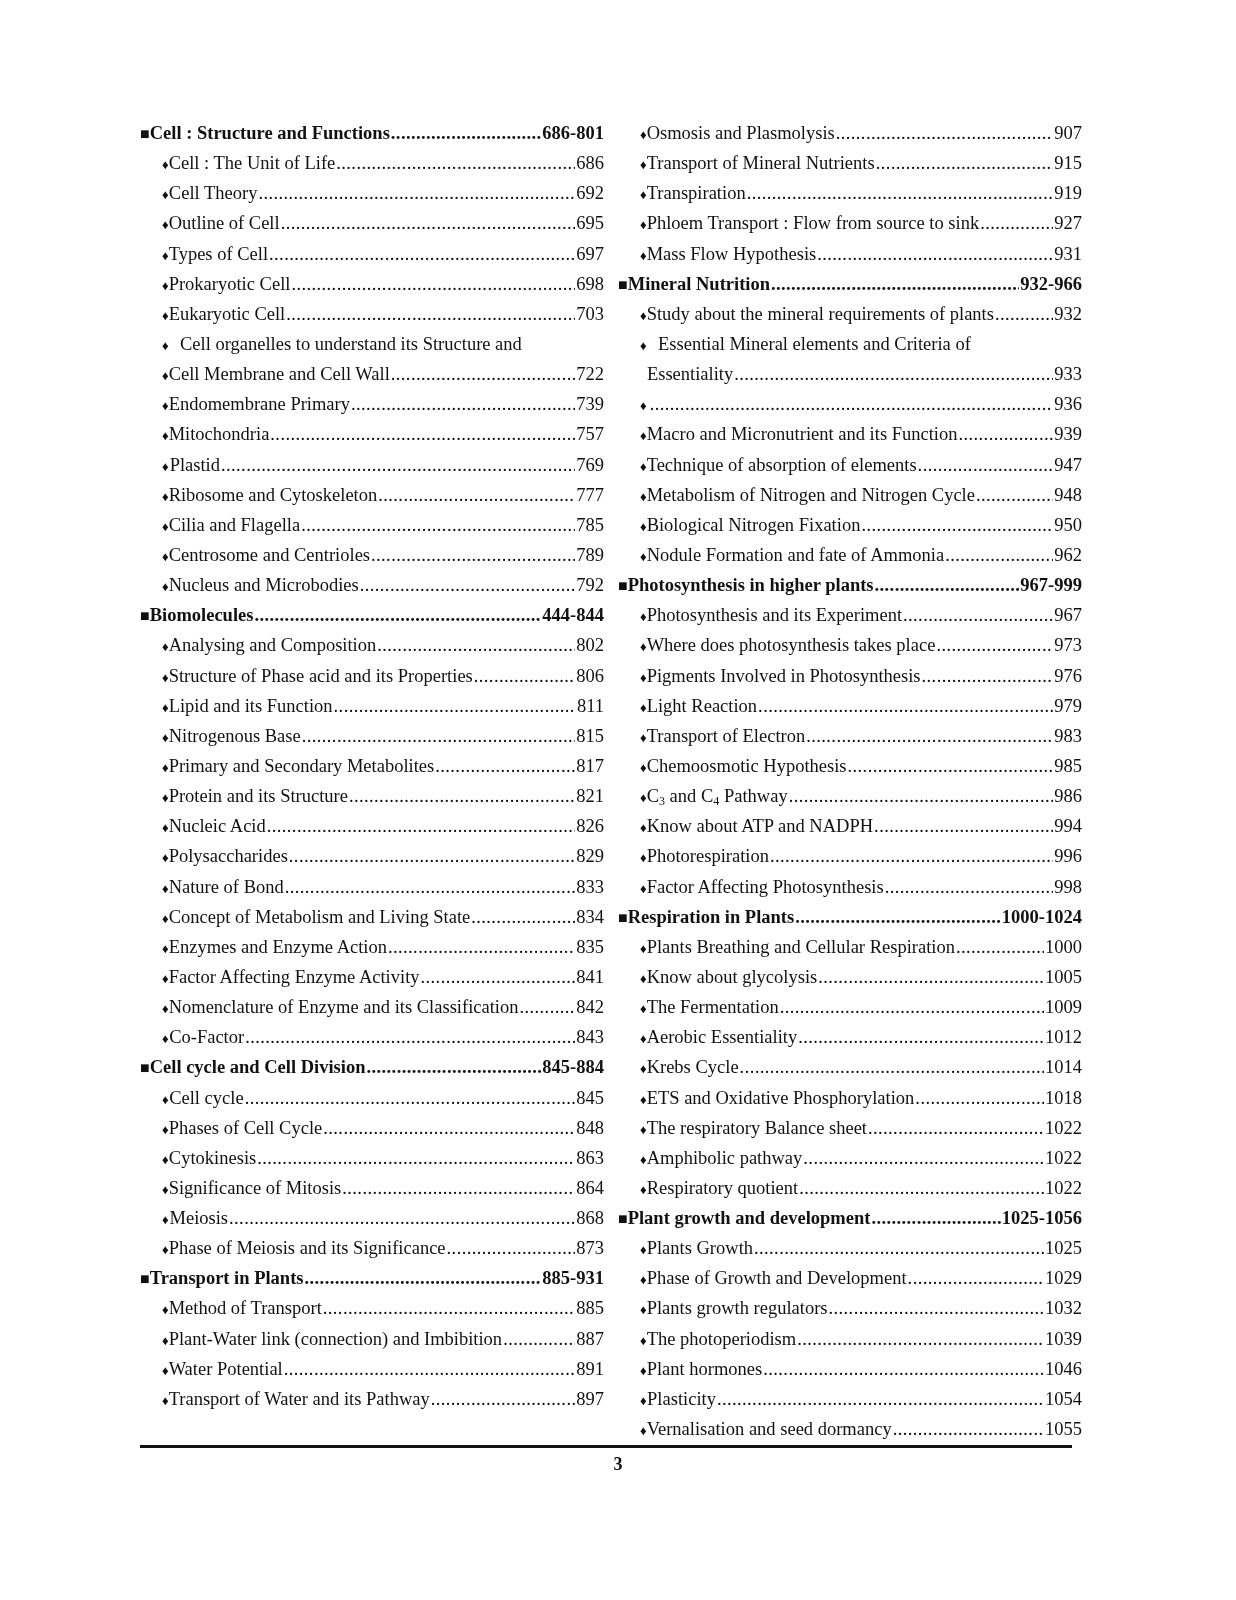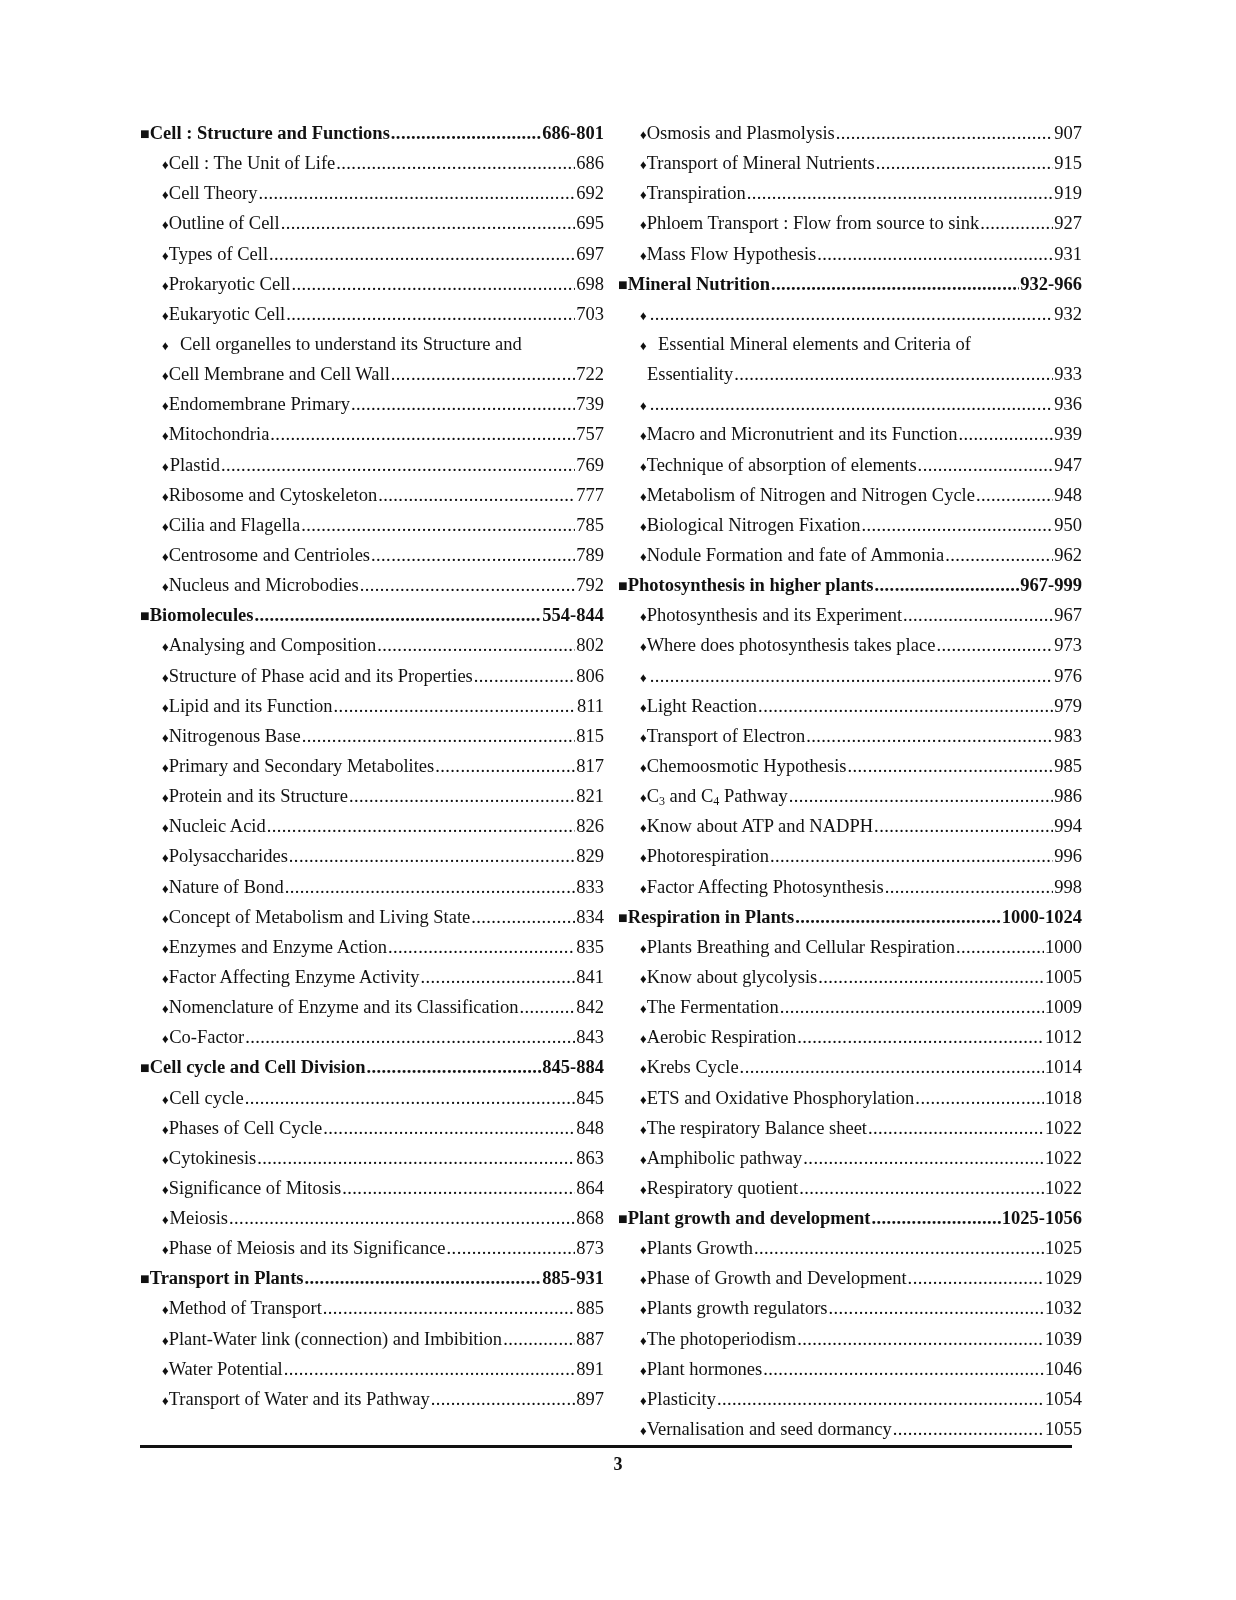"Study about the mineral requirements" span.lbl { html: none -> <span>Study about the mineral requirements of plants</span> }
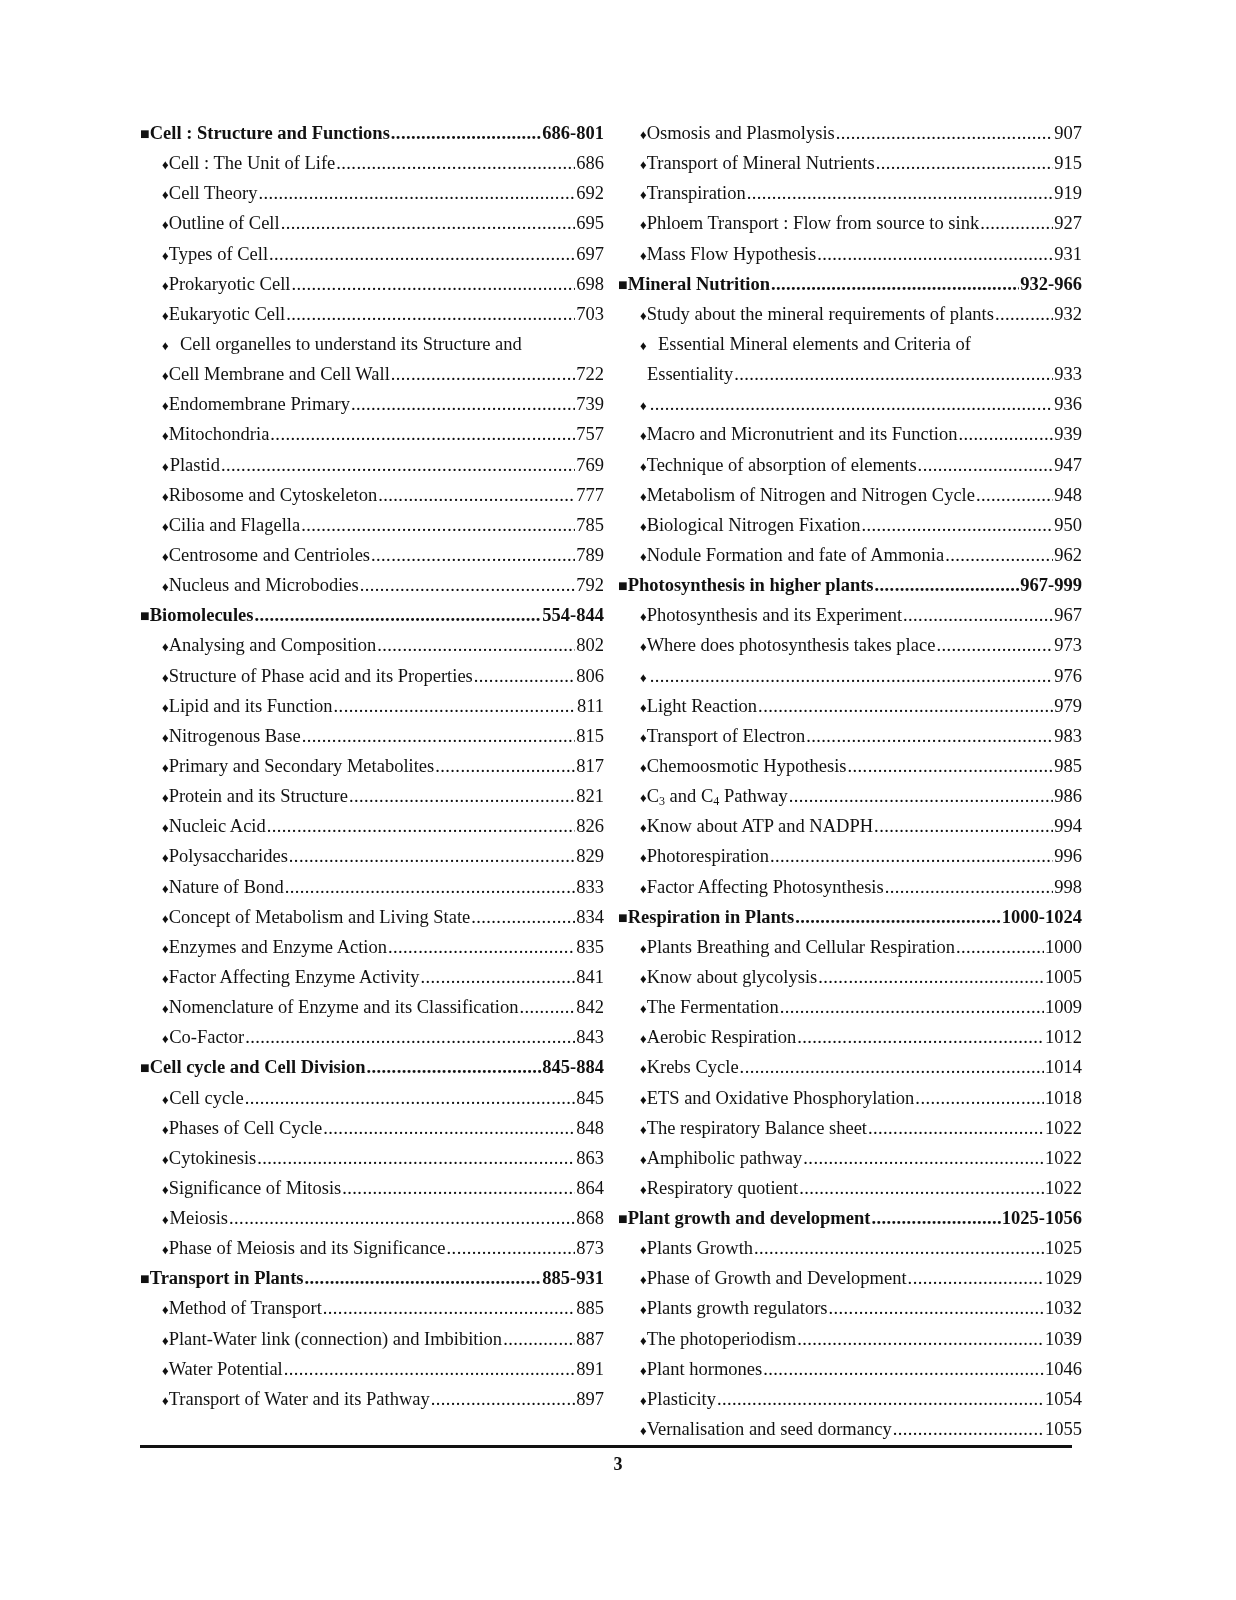"554-844" span.pg { text: 554-844 -> 444-844 }
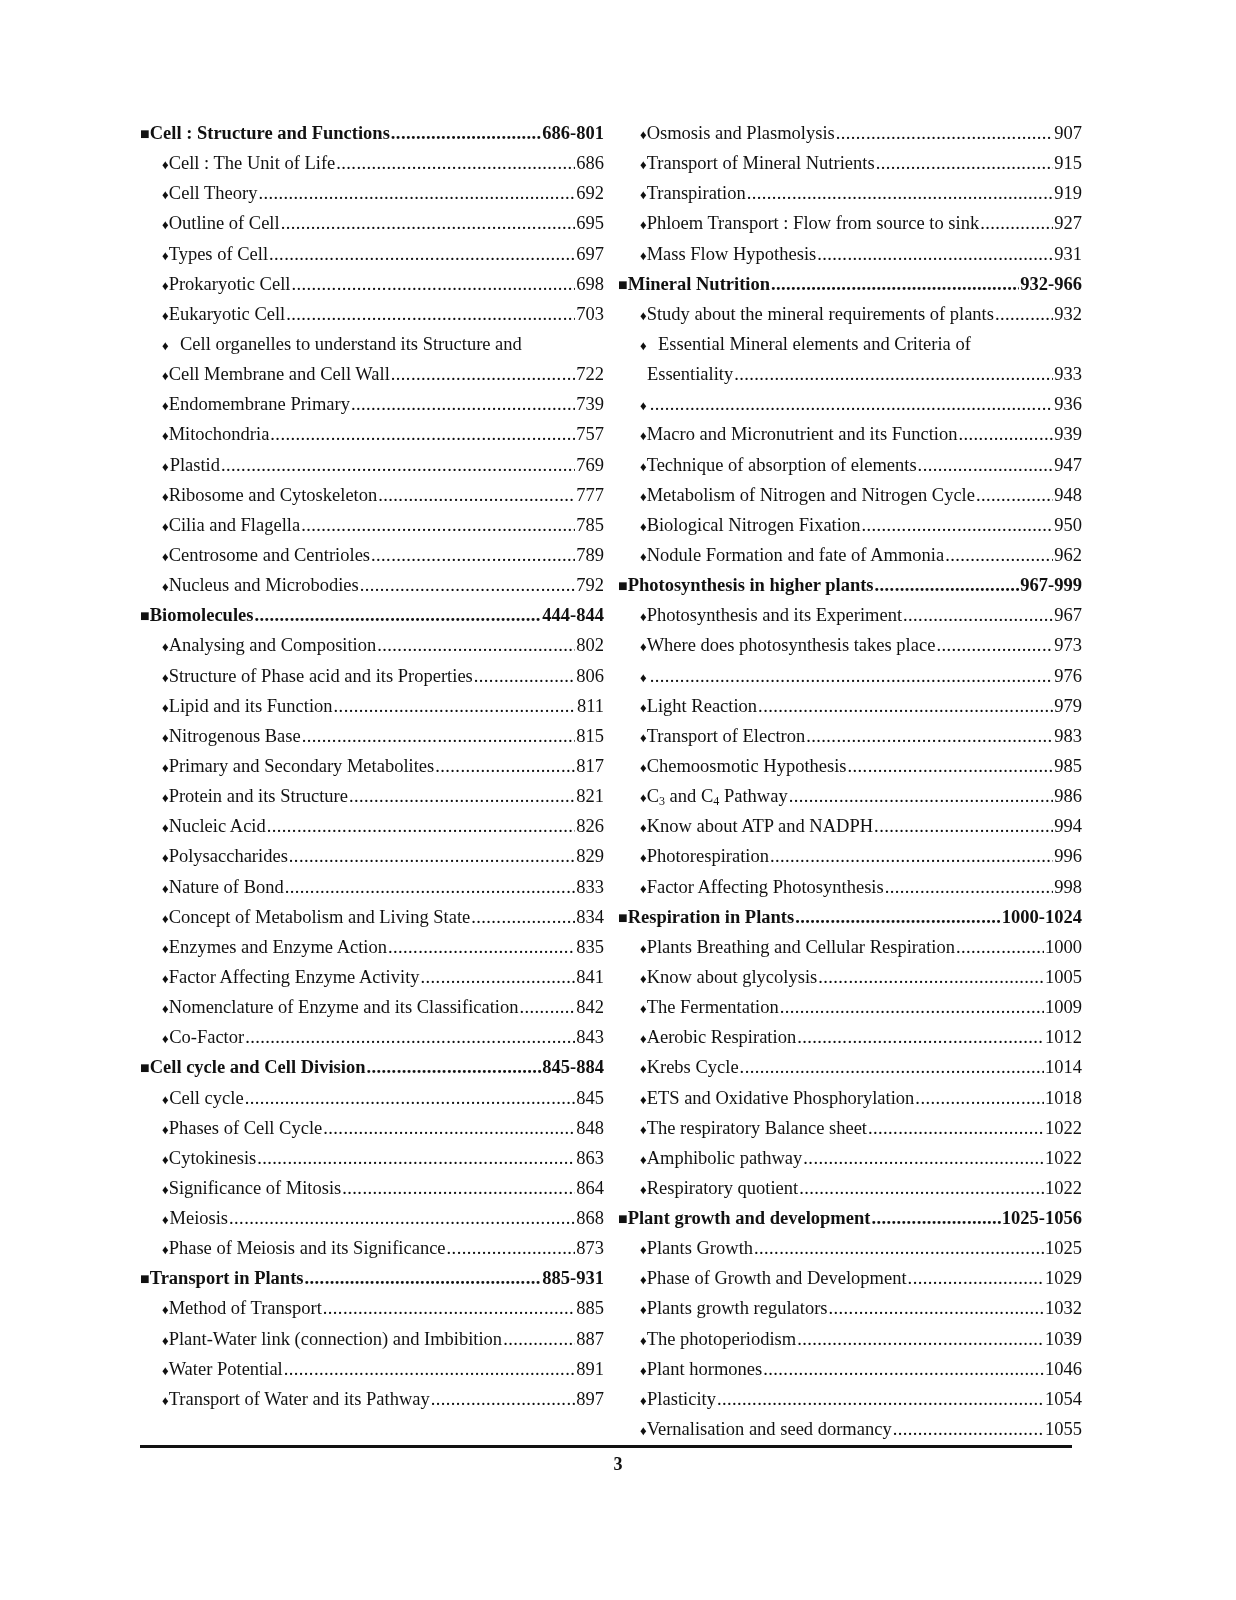"Pigments Involved in Photosynthesis" span.lbl { html: none -> <span>Pigments Involved in Photosynthesis</span> }
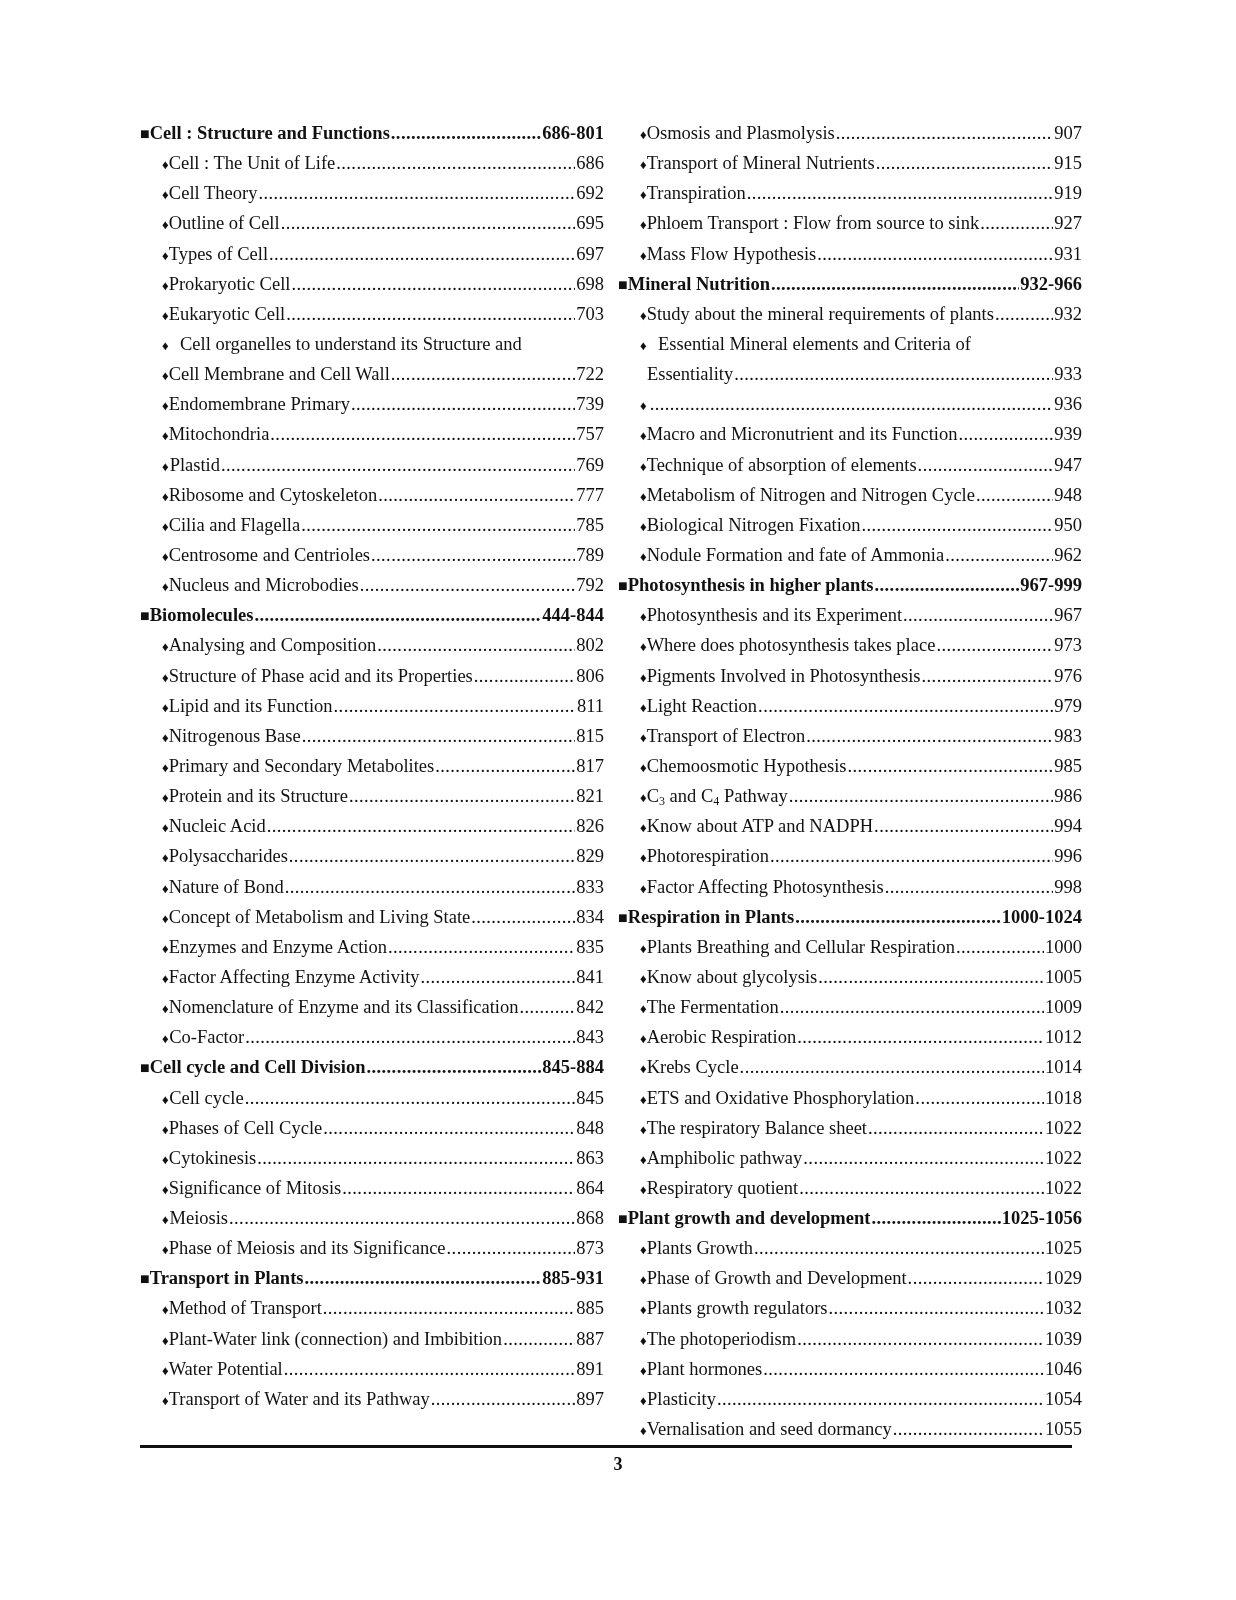"Aerobic Respiration" span.lbl { text: Respiration -> Essentiality }
